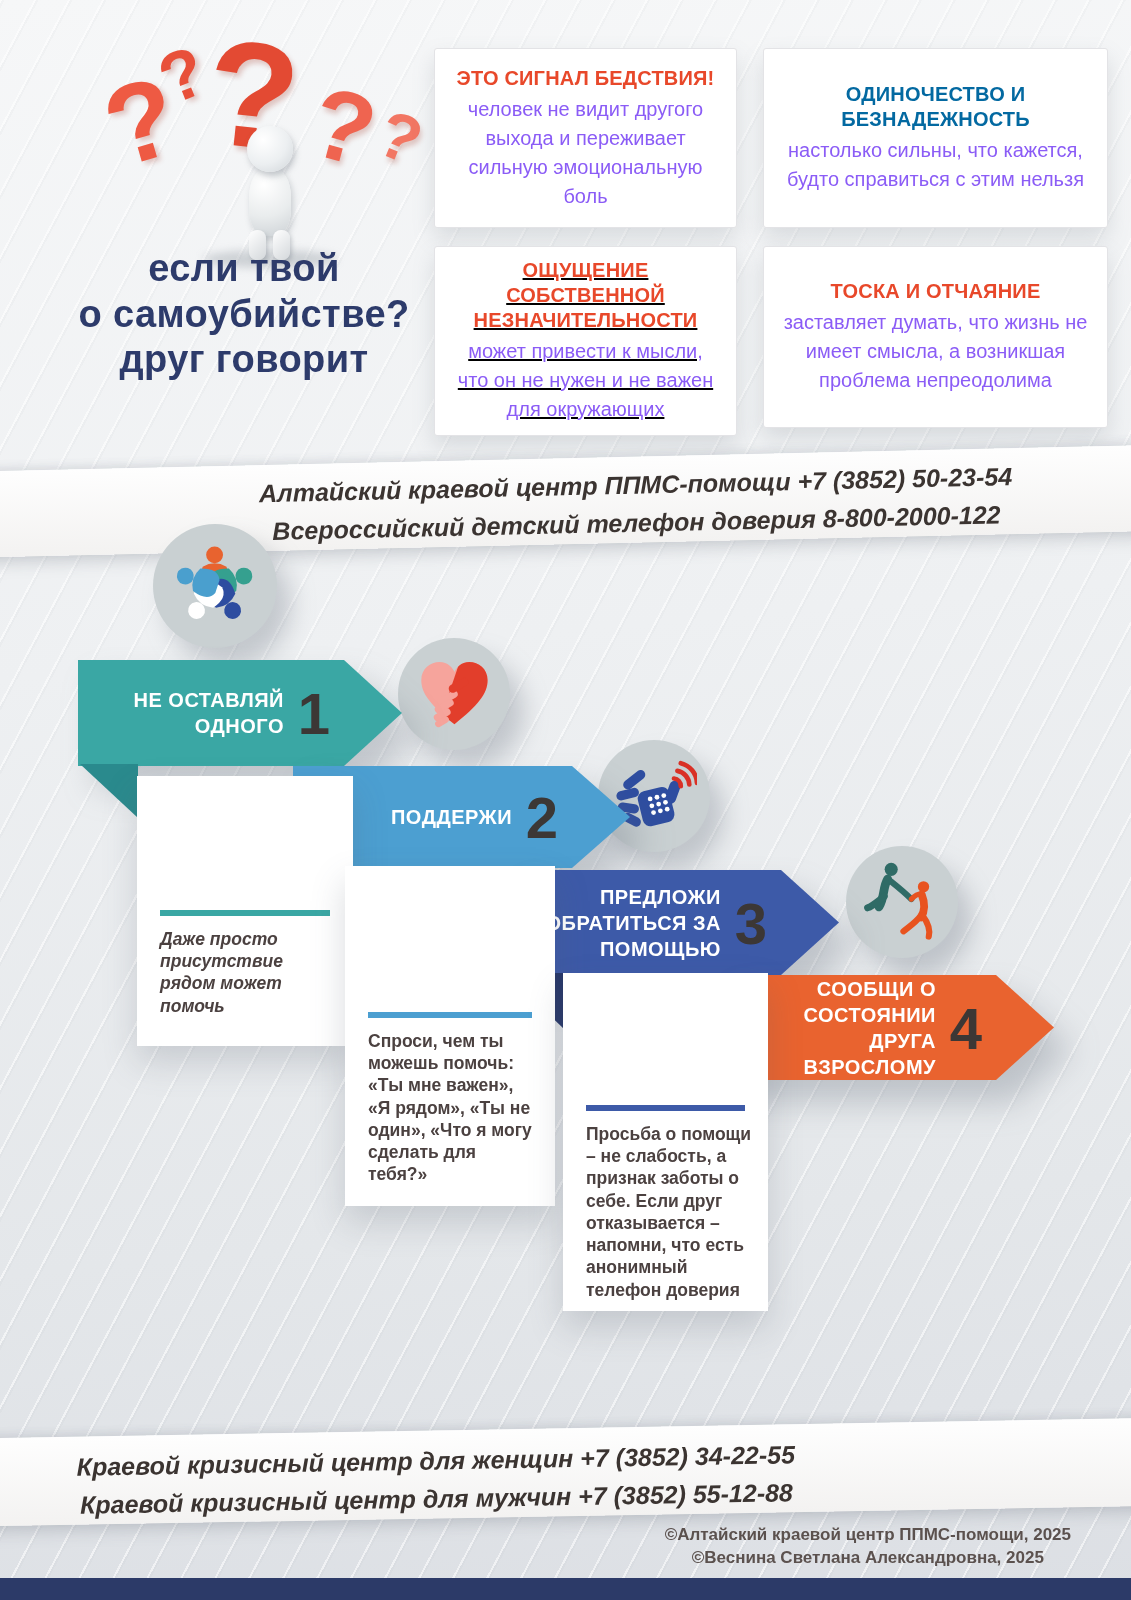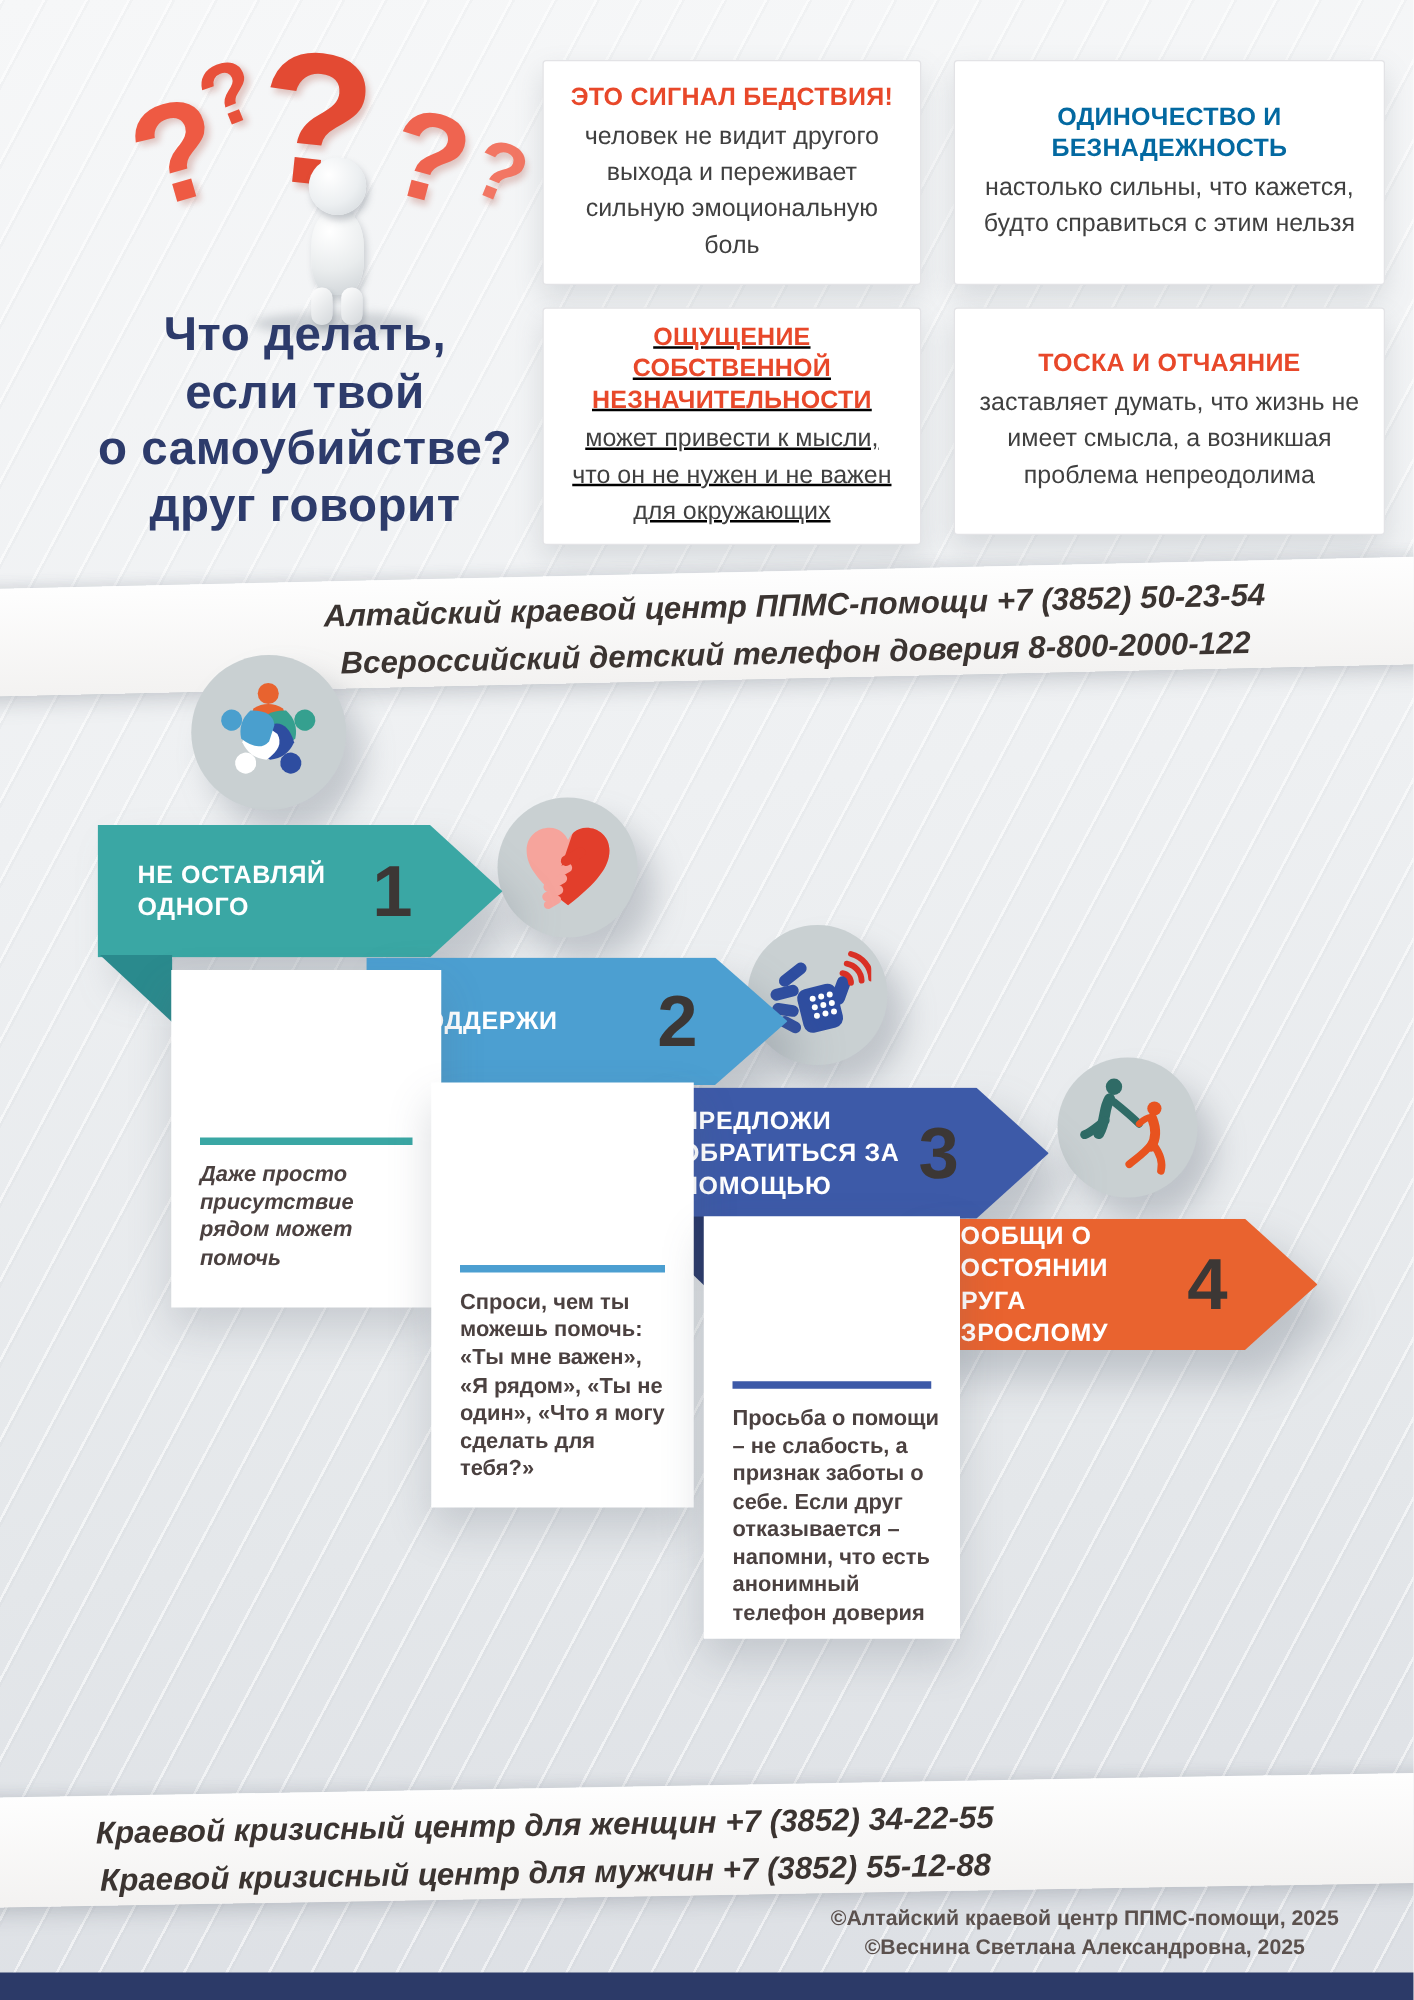"человек не видит другого выхода" .info-card p { color: #404040 -> #8b5cf6 }
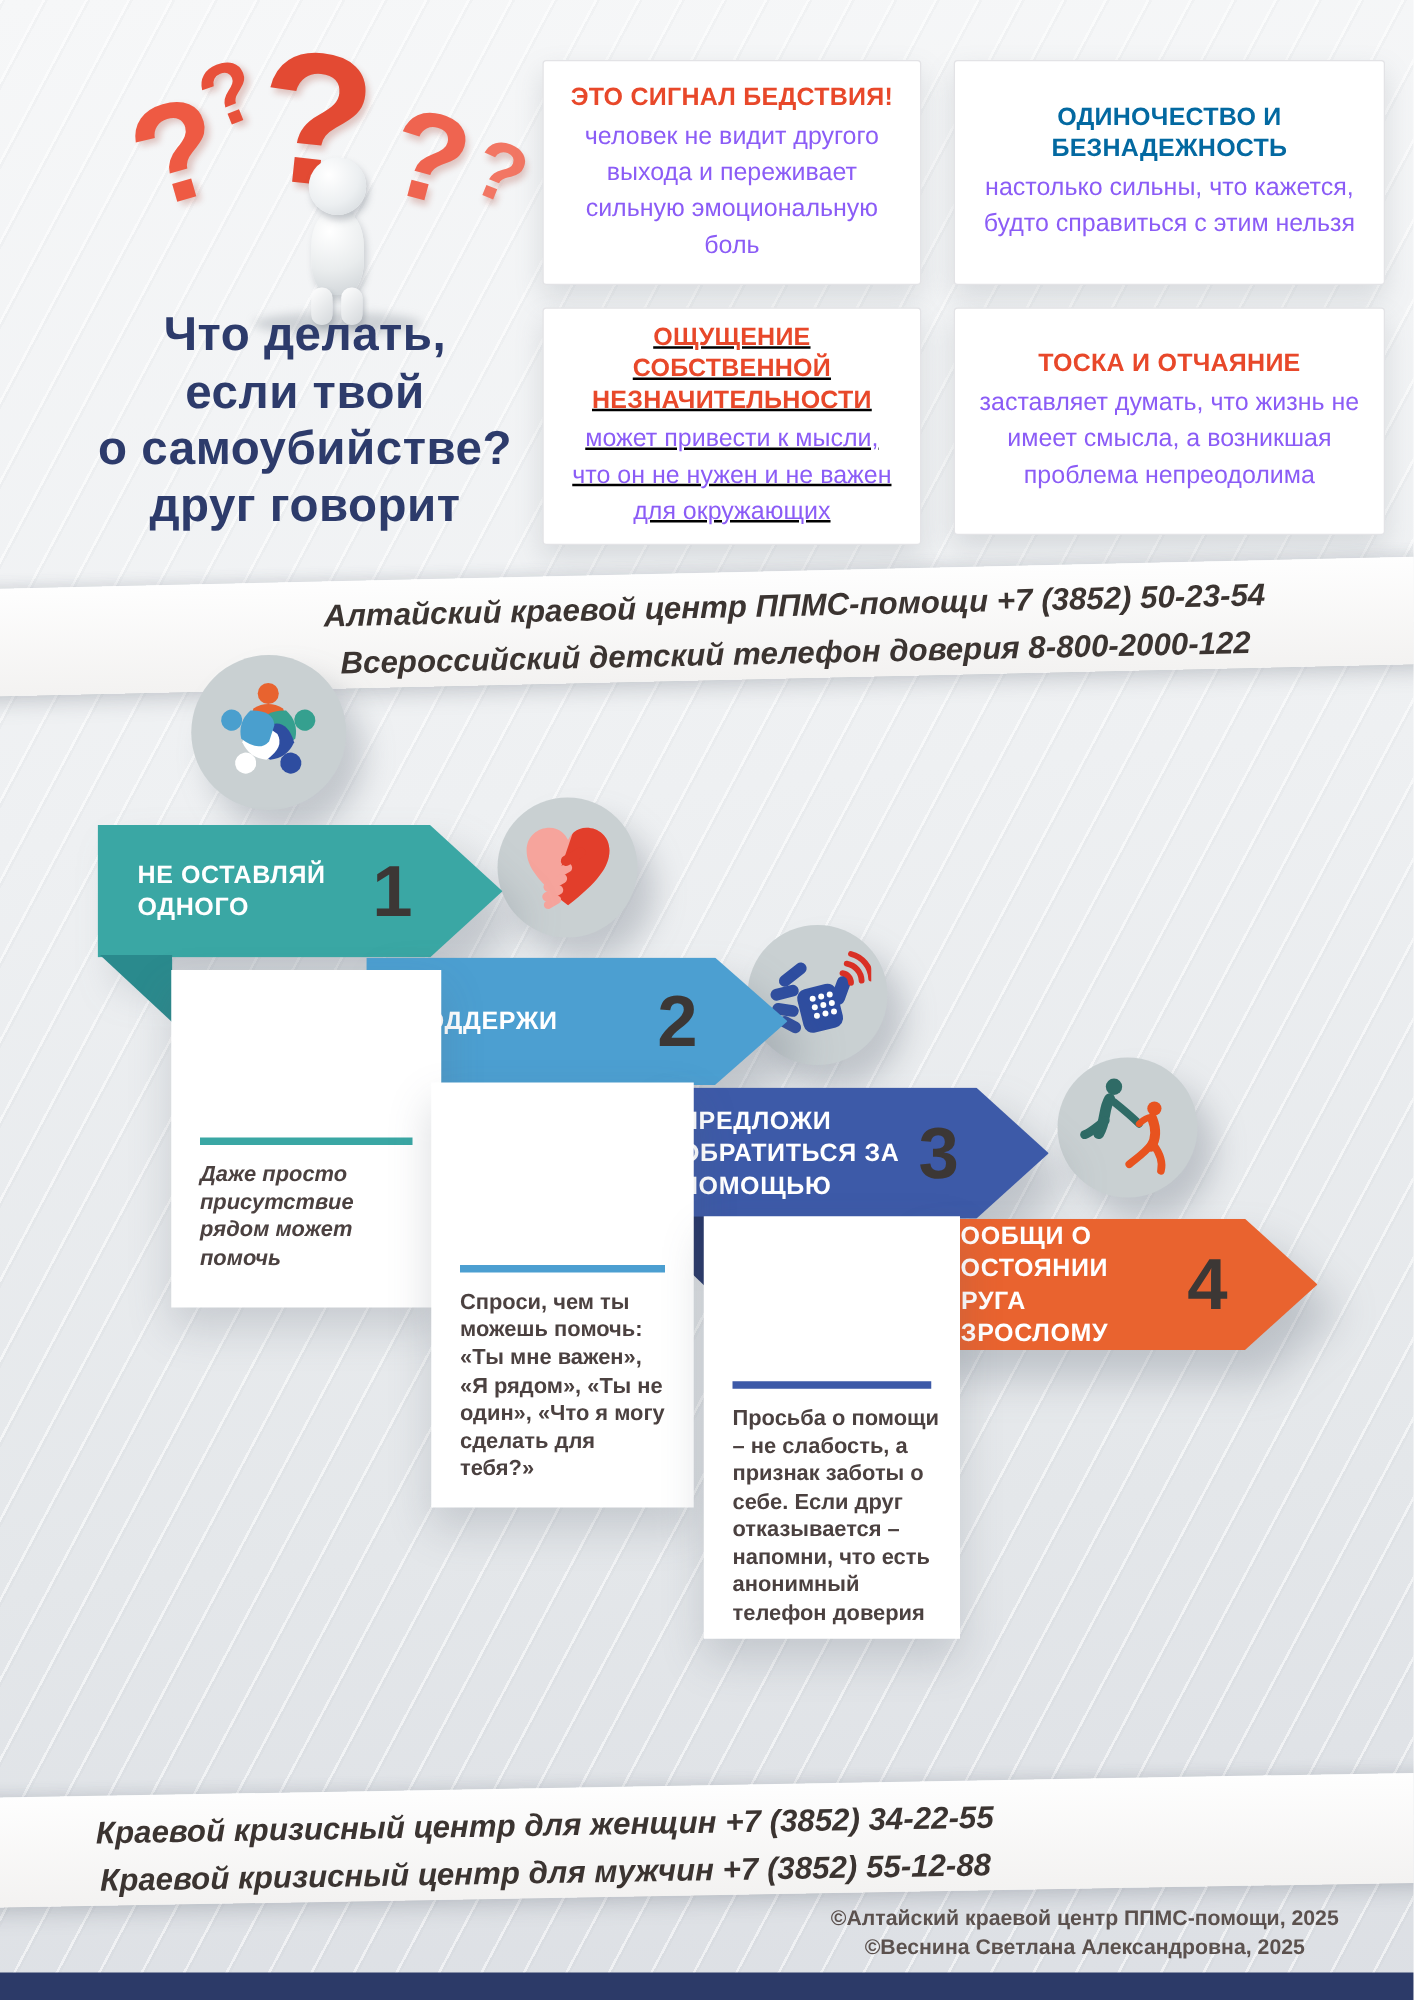"Что делать," div { html: <div>Что делать,</div> -> none }
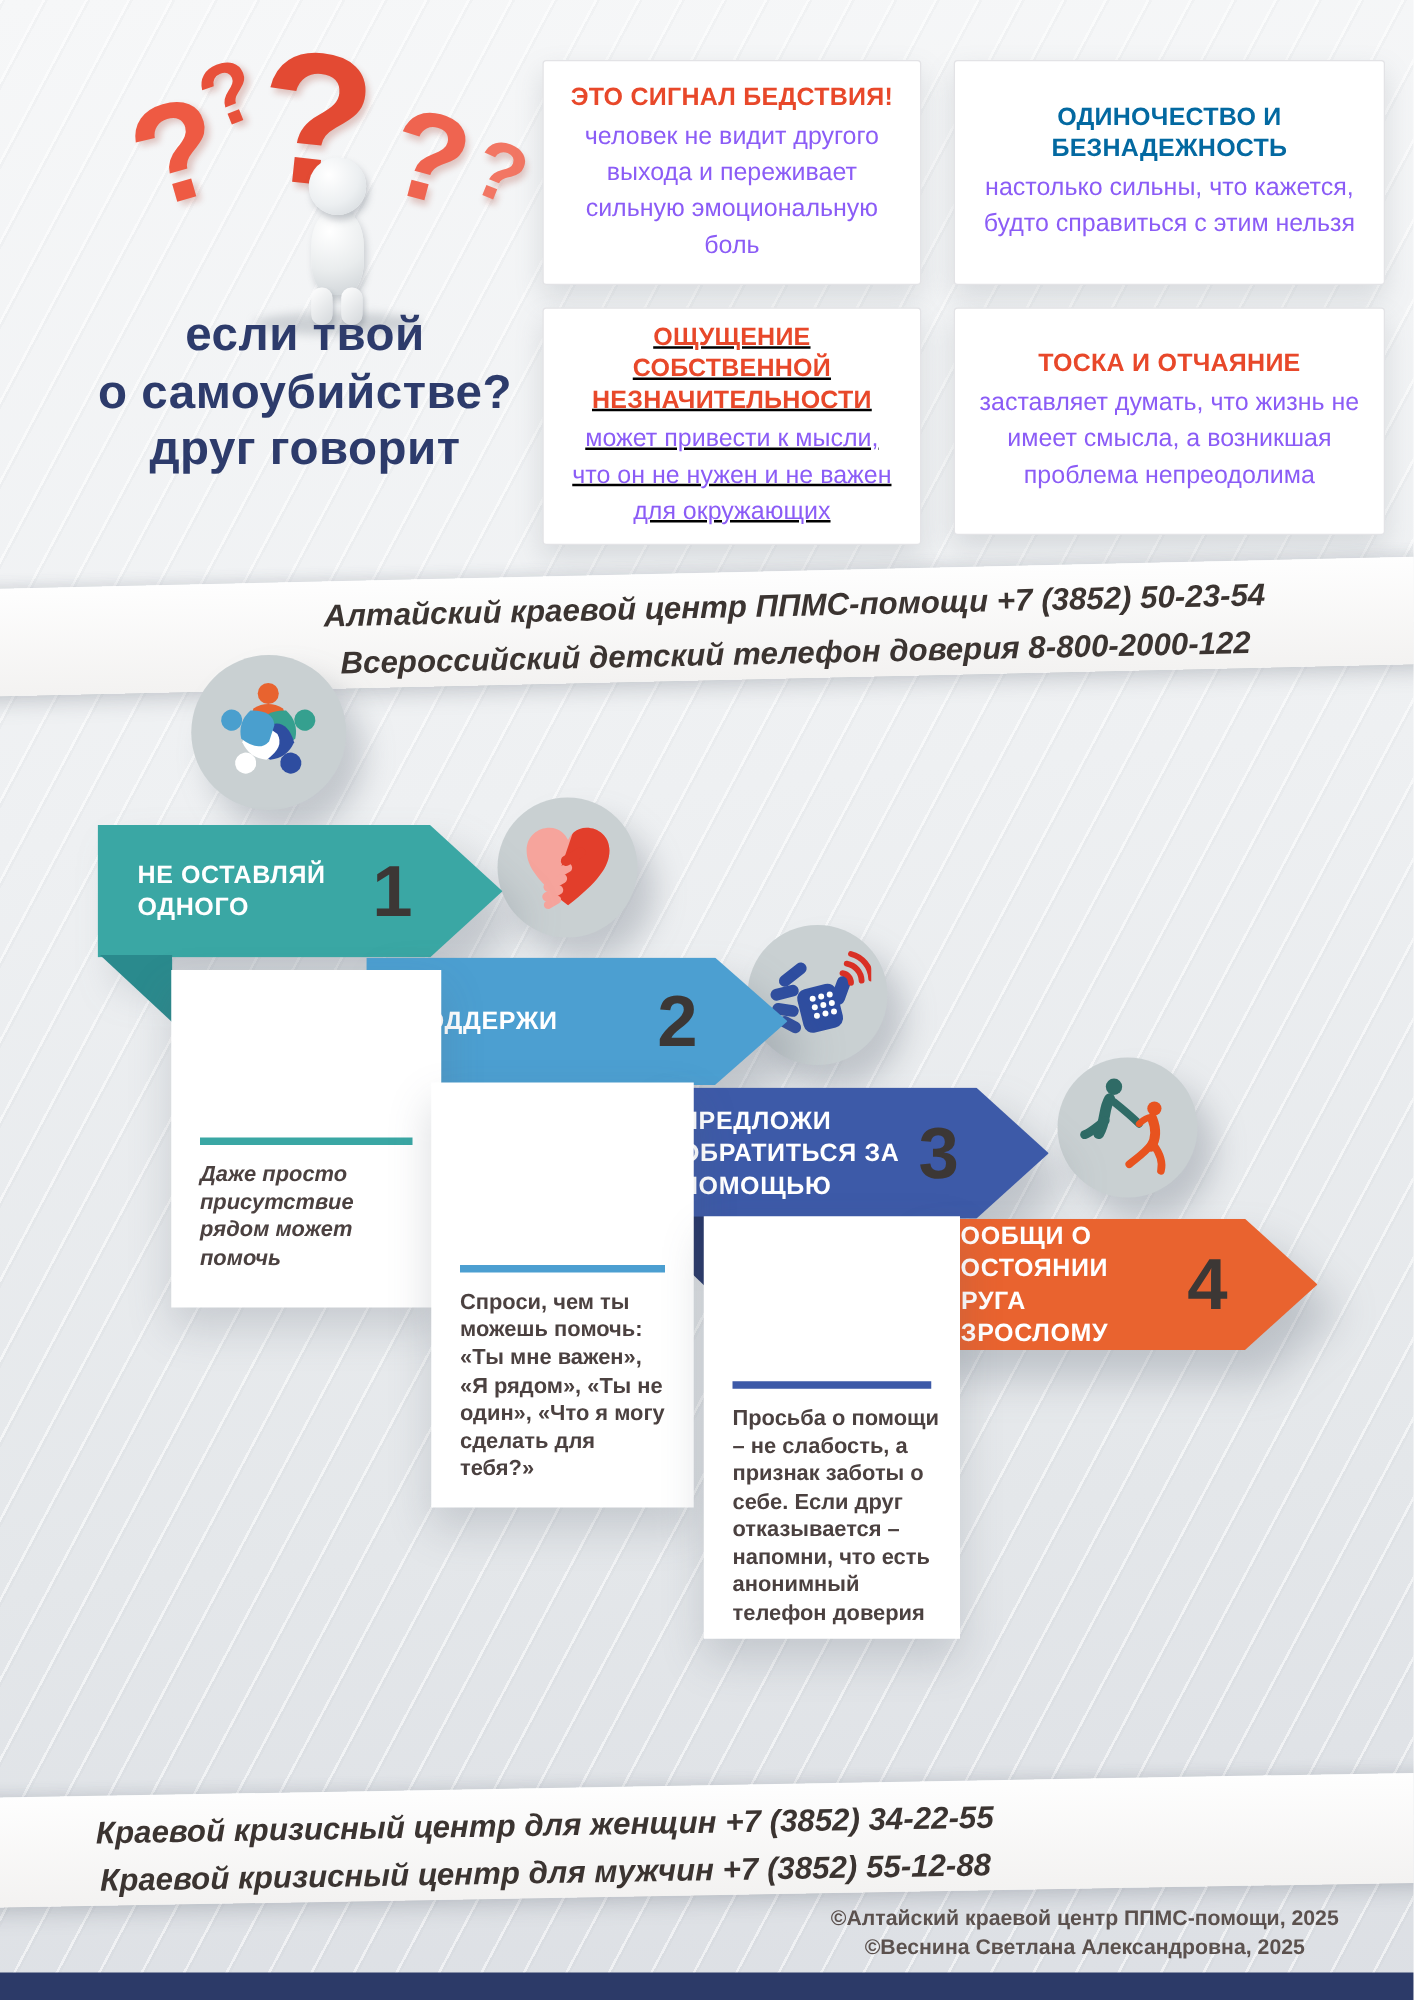"НЕ ОСТАВЛЯЙ ОДНОГО" .arrow { text-align: none -> right }
